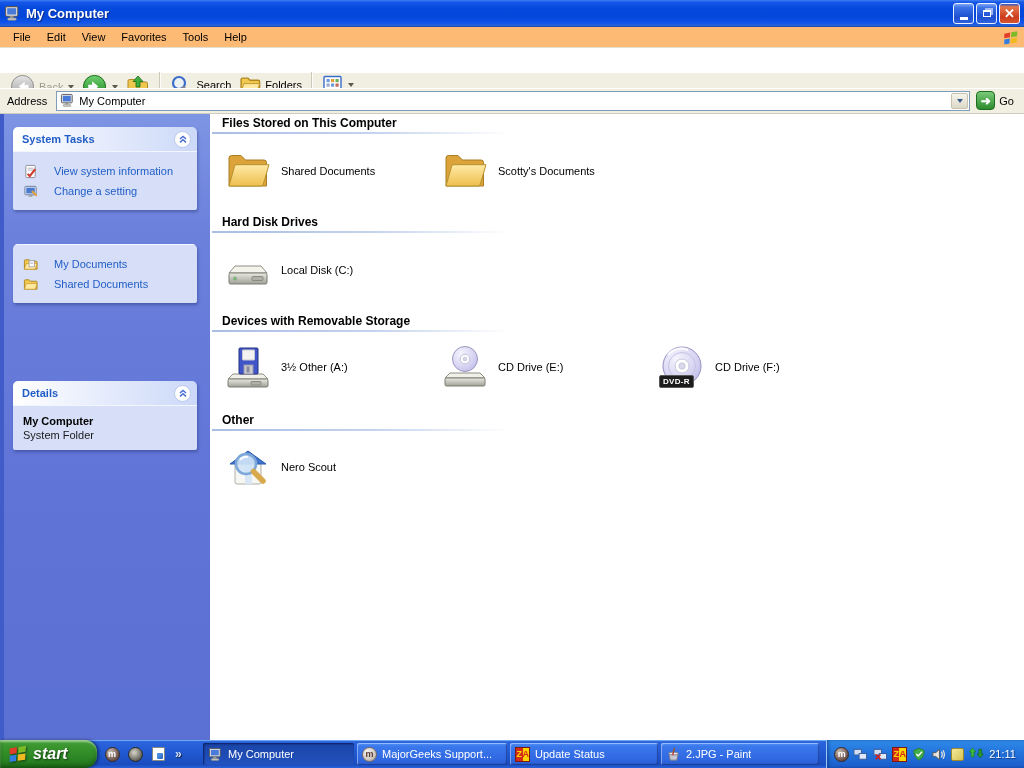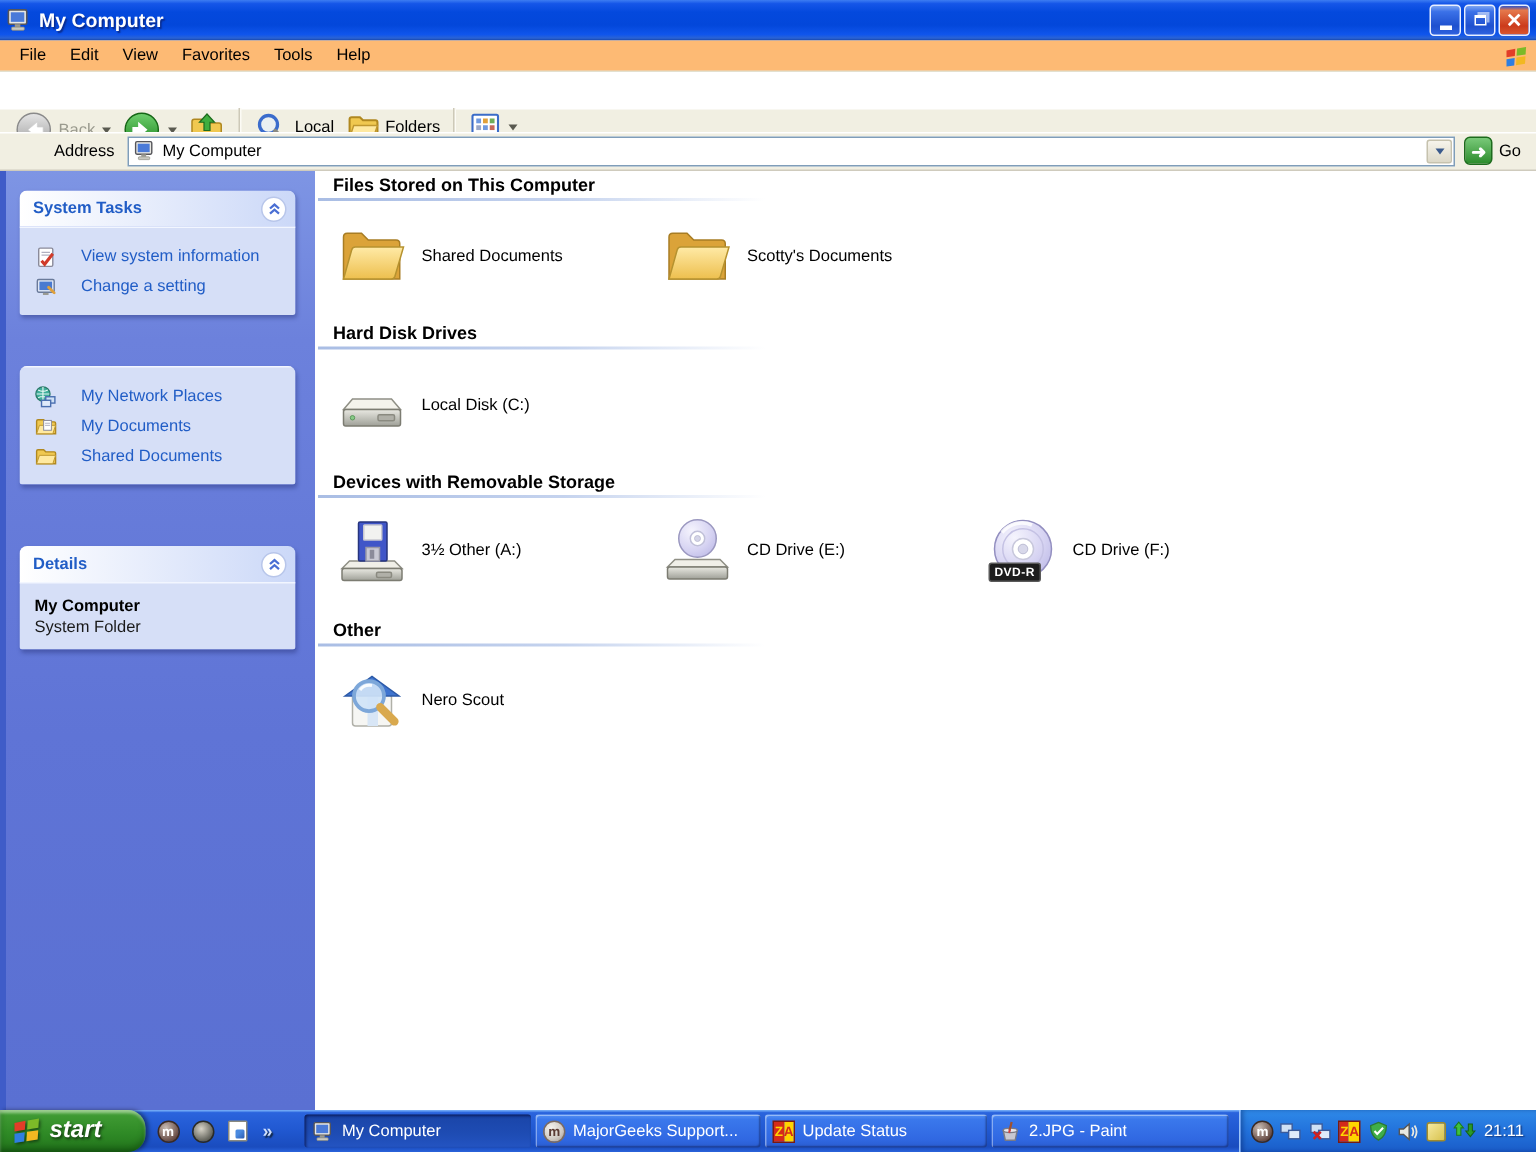"Local" span.lbl { text: Local -> Search }
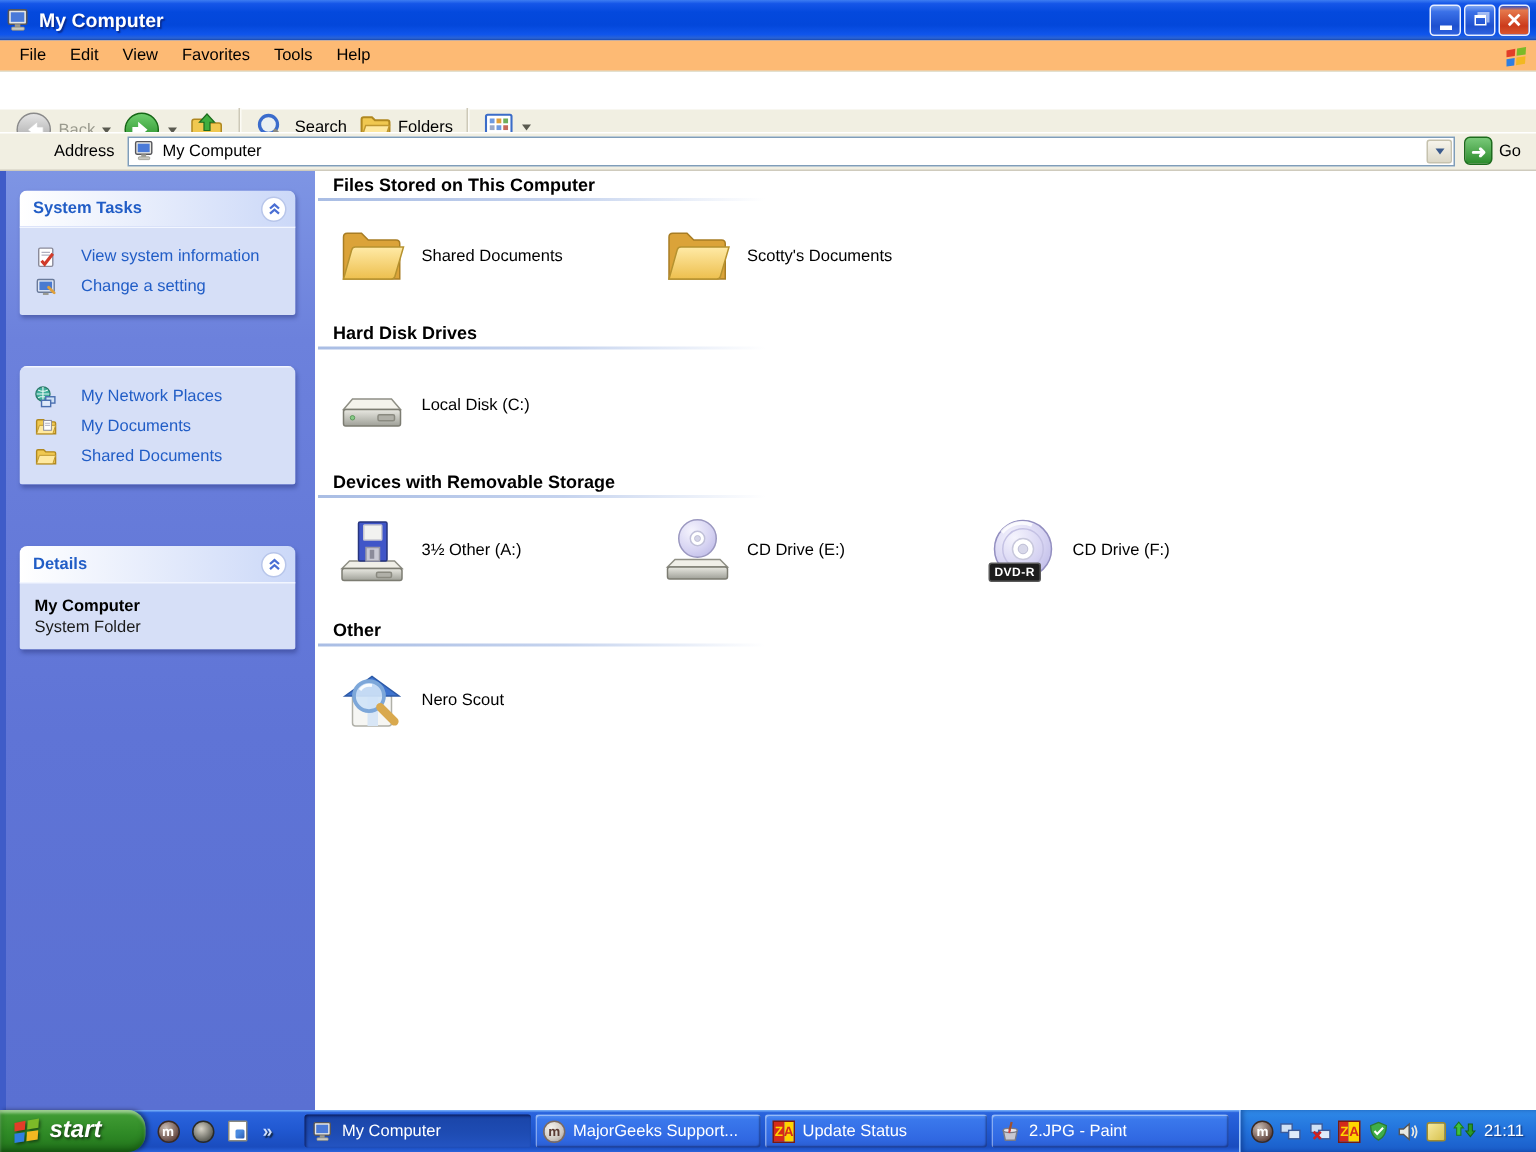"Address" .addr-label { margin-left: 29px -> none }
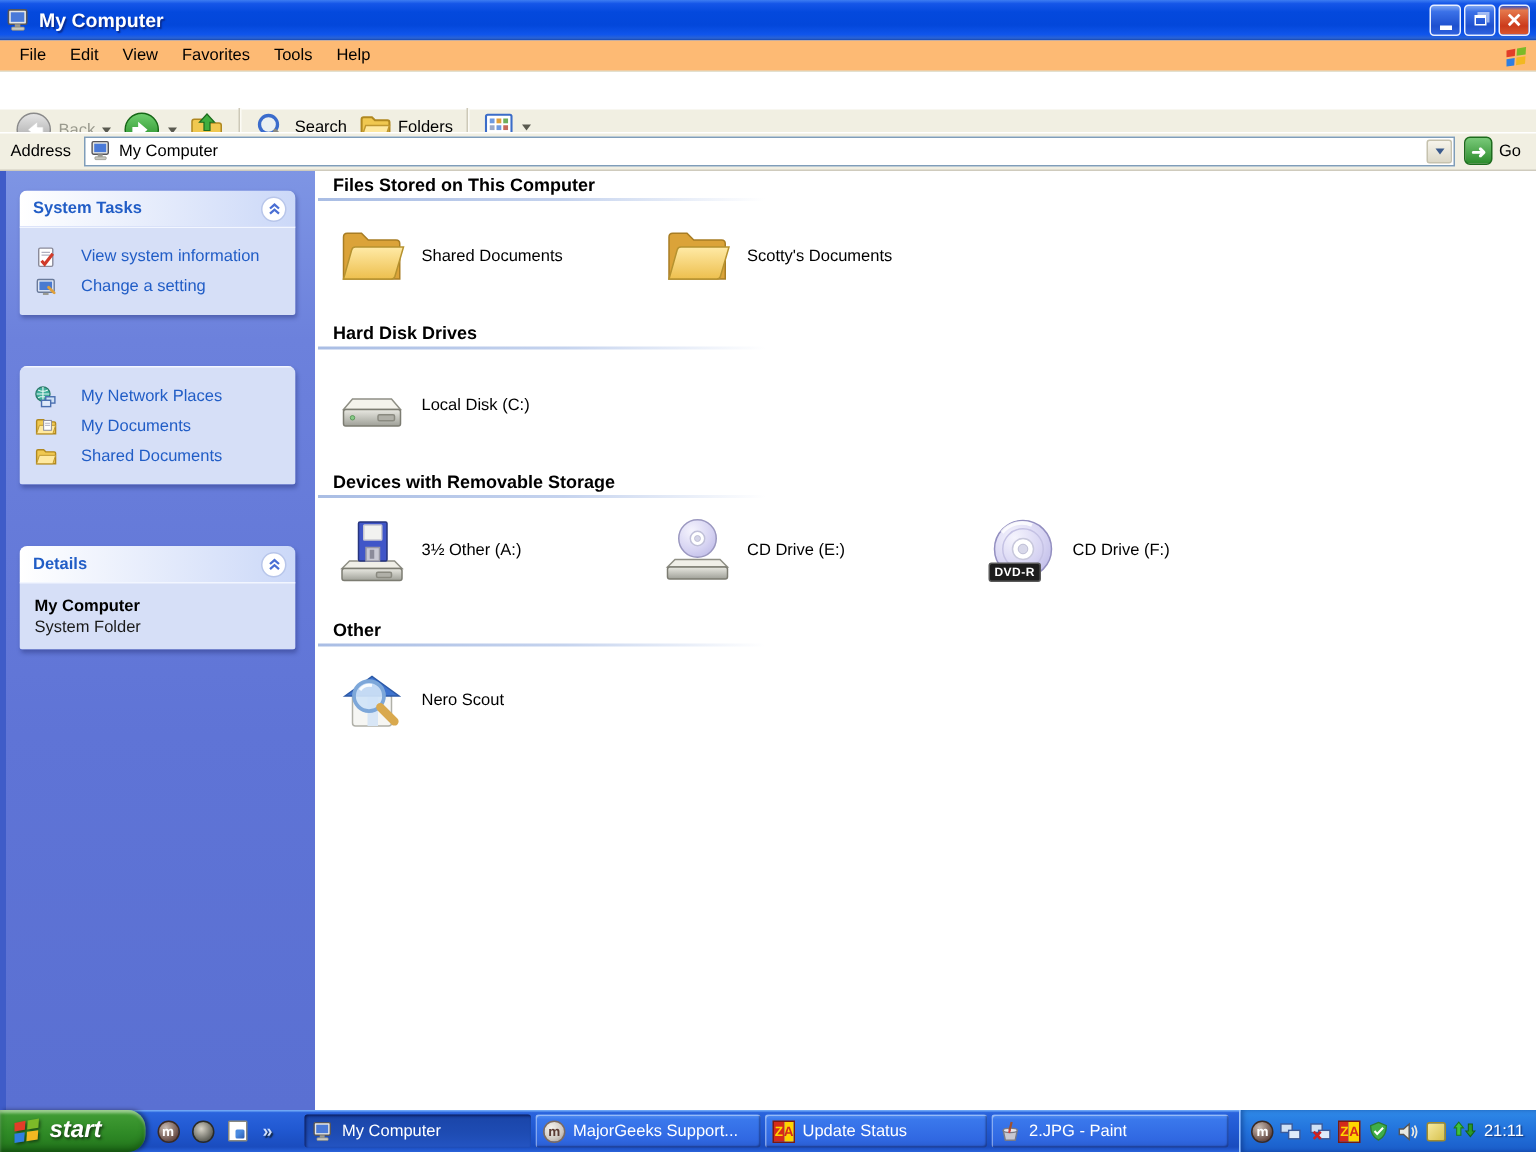"My Network Places" div.side-link { html: <div> <svg> <circle></circle> <path></path> <rect></rect> <rect></rect> </svg> <span>My Network Places</span> </div> -> none }
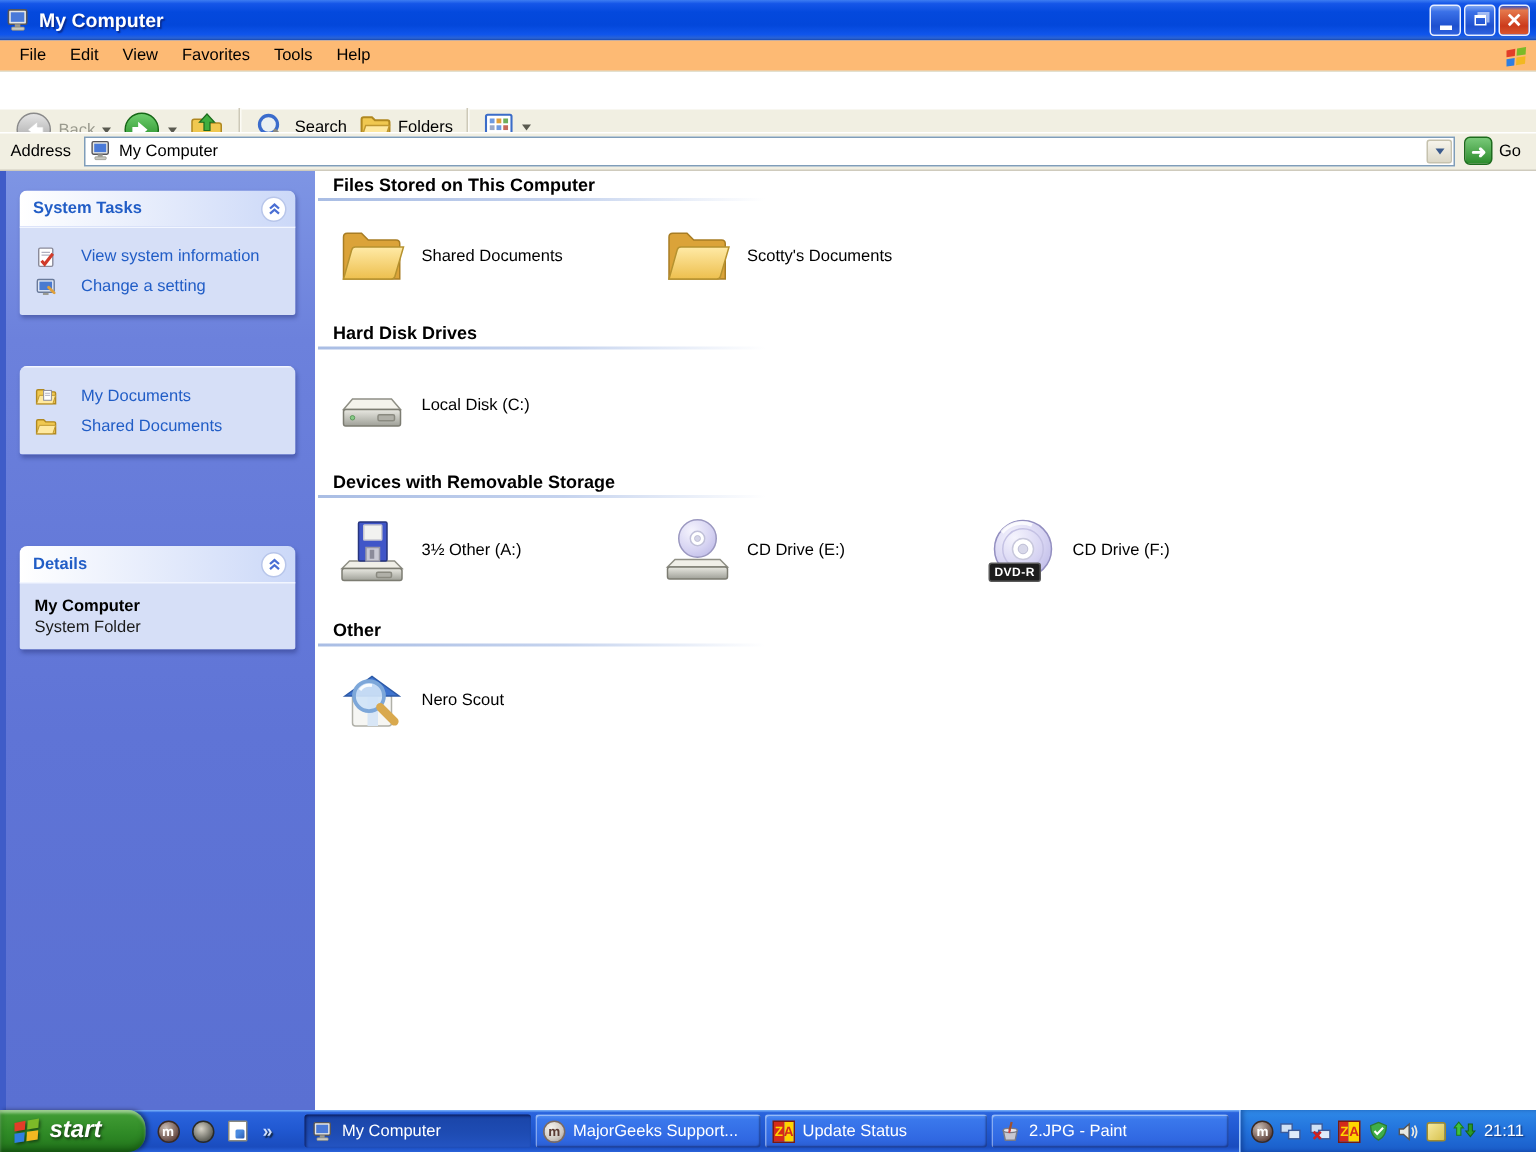"Details" div.panel { top: 250px -> 267px }
